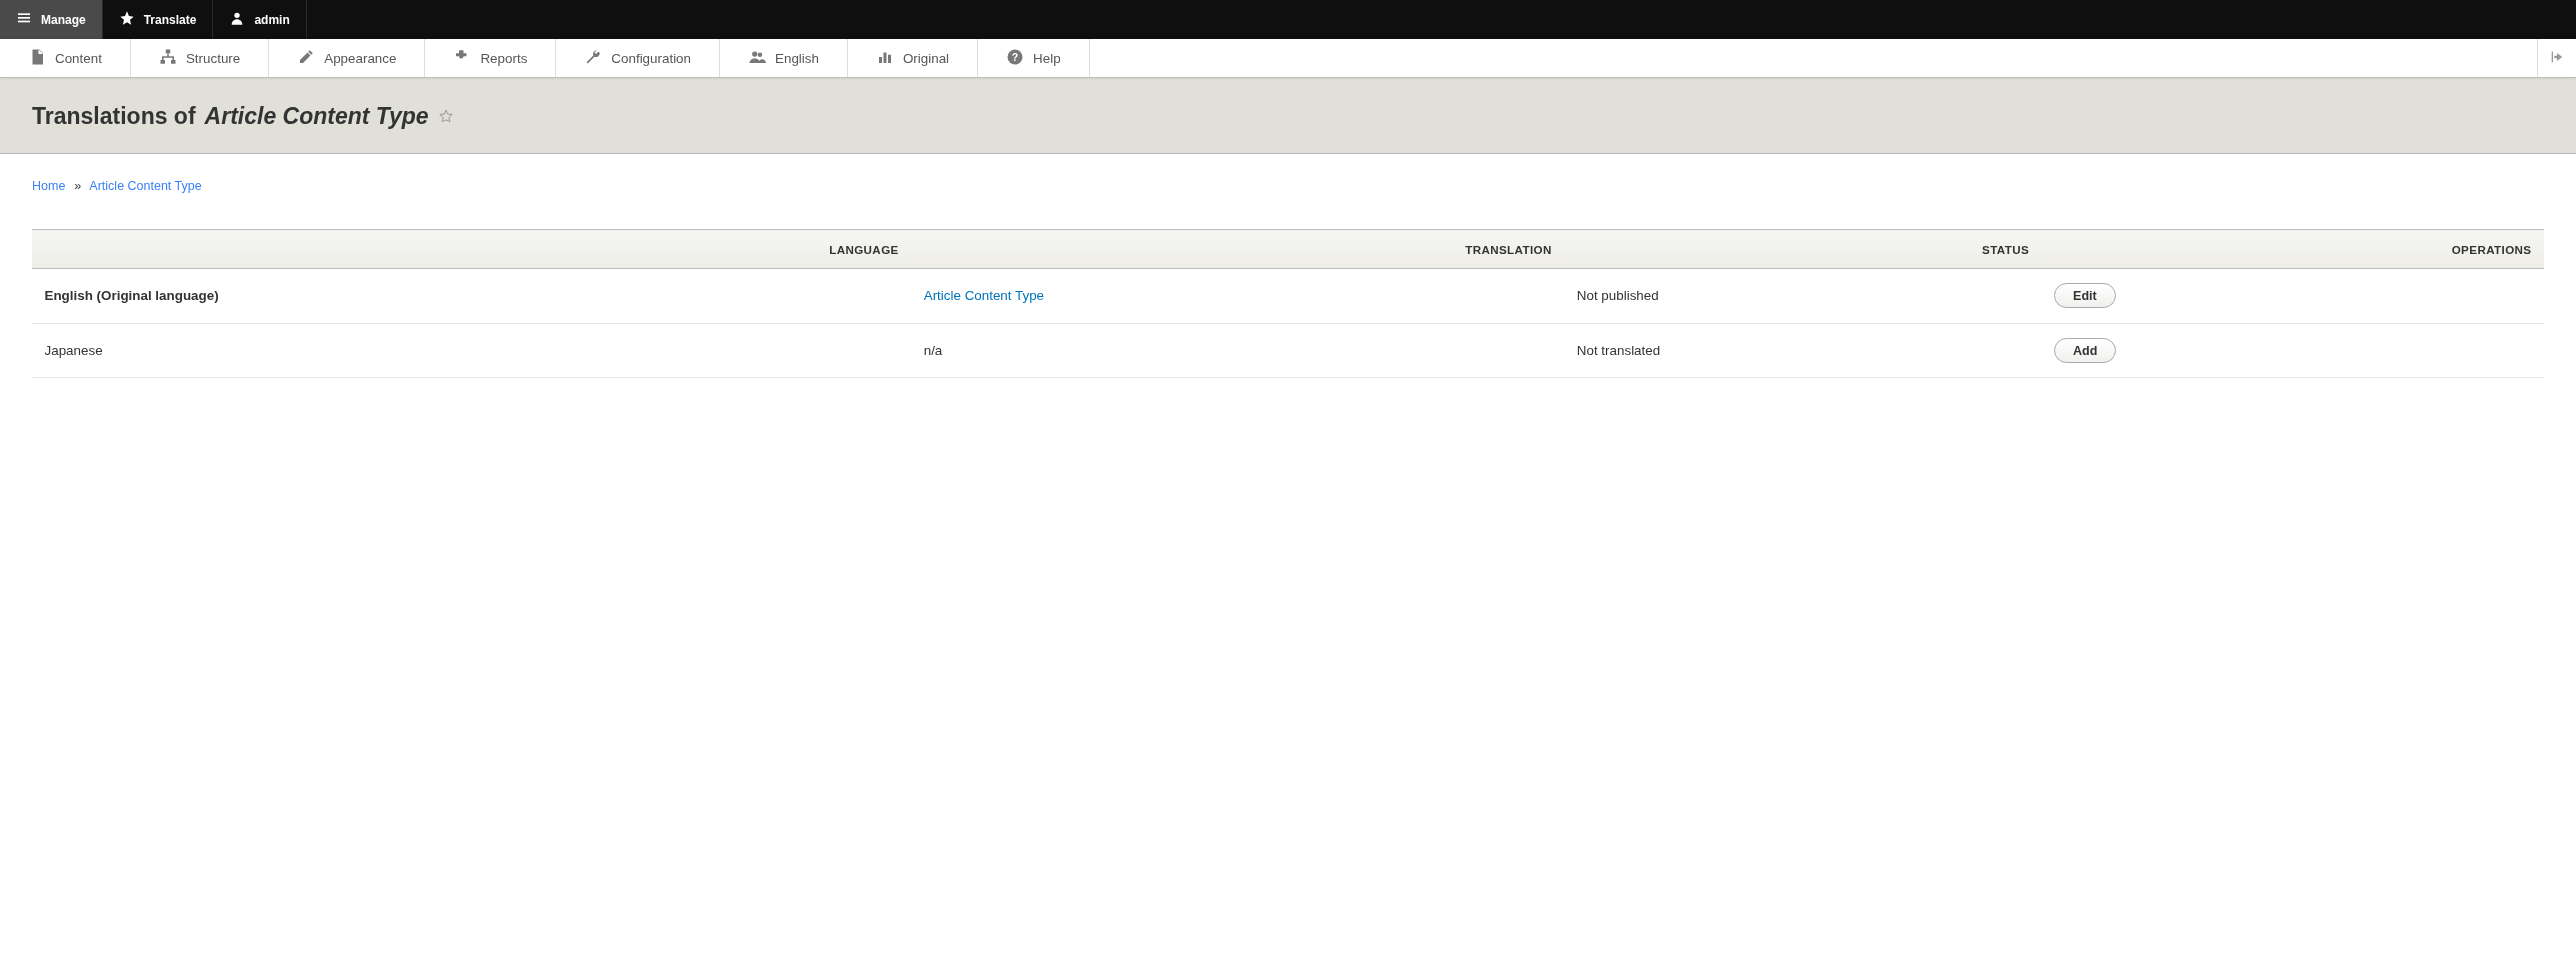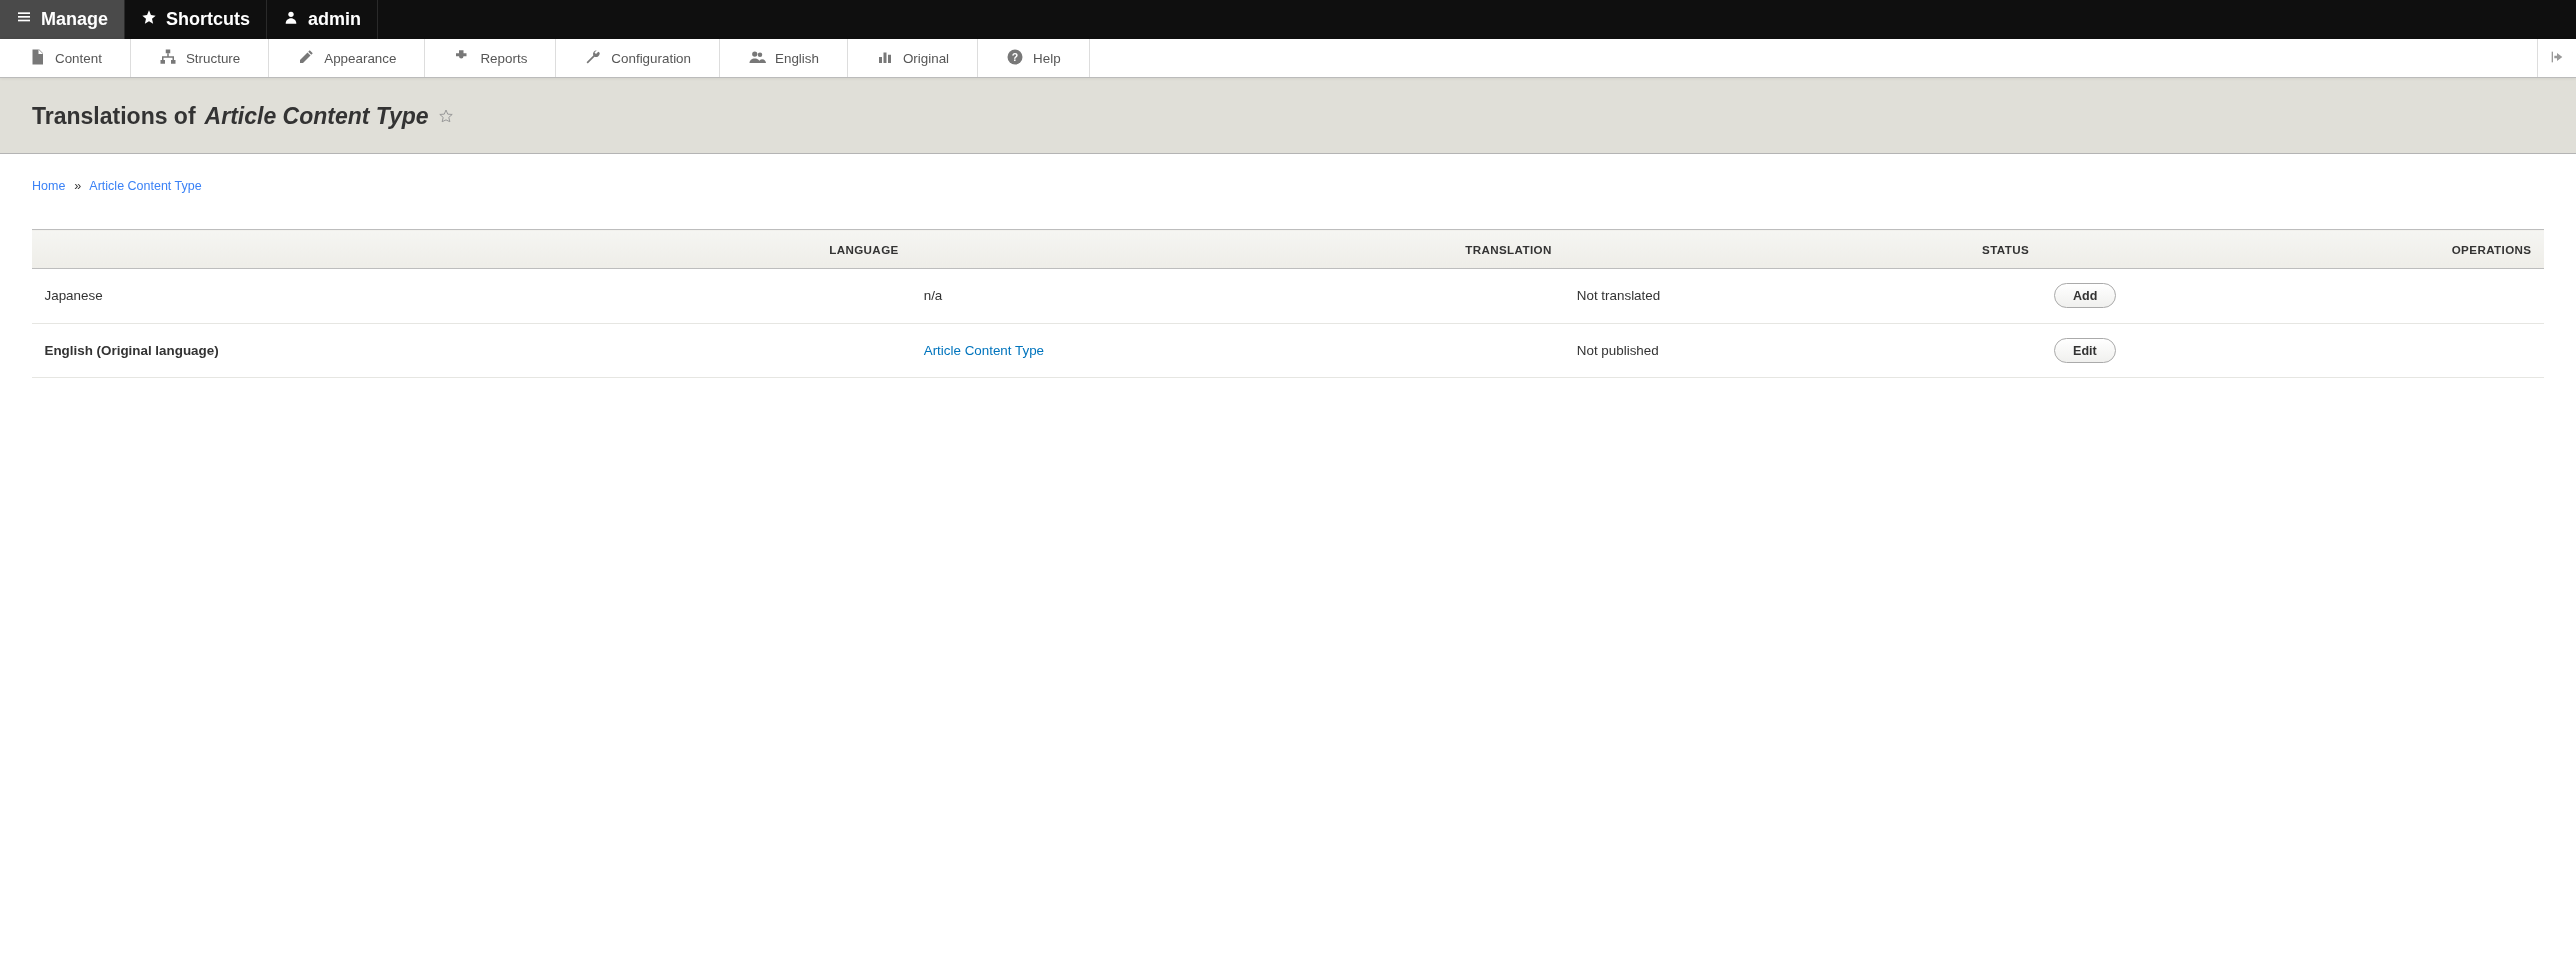"Manage" .toolbar-top .toolbar-item { font-size: 18px -> 12px }
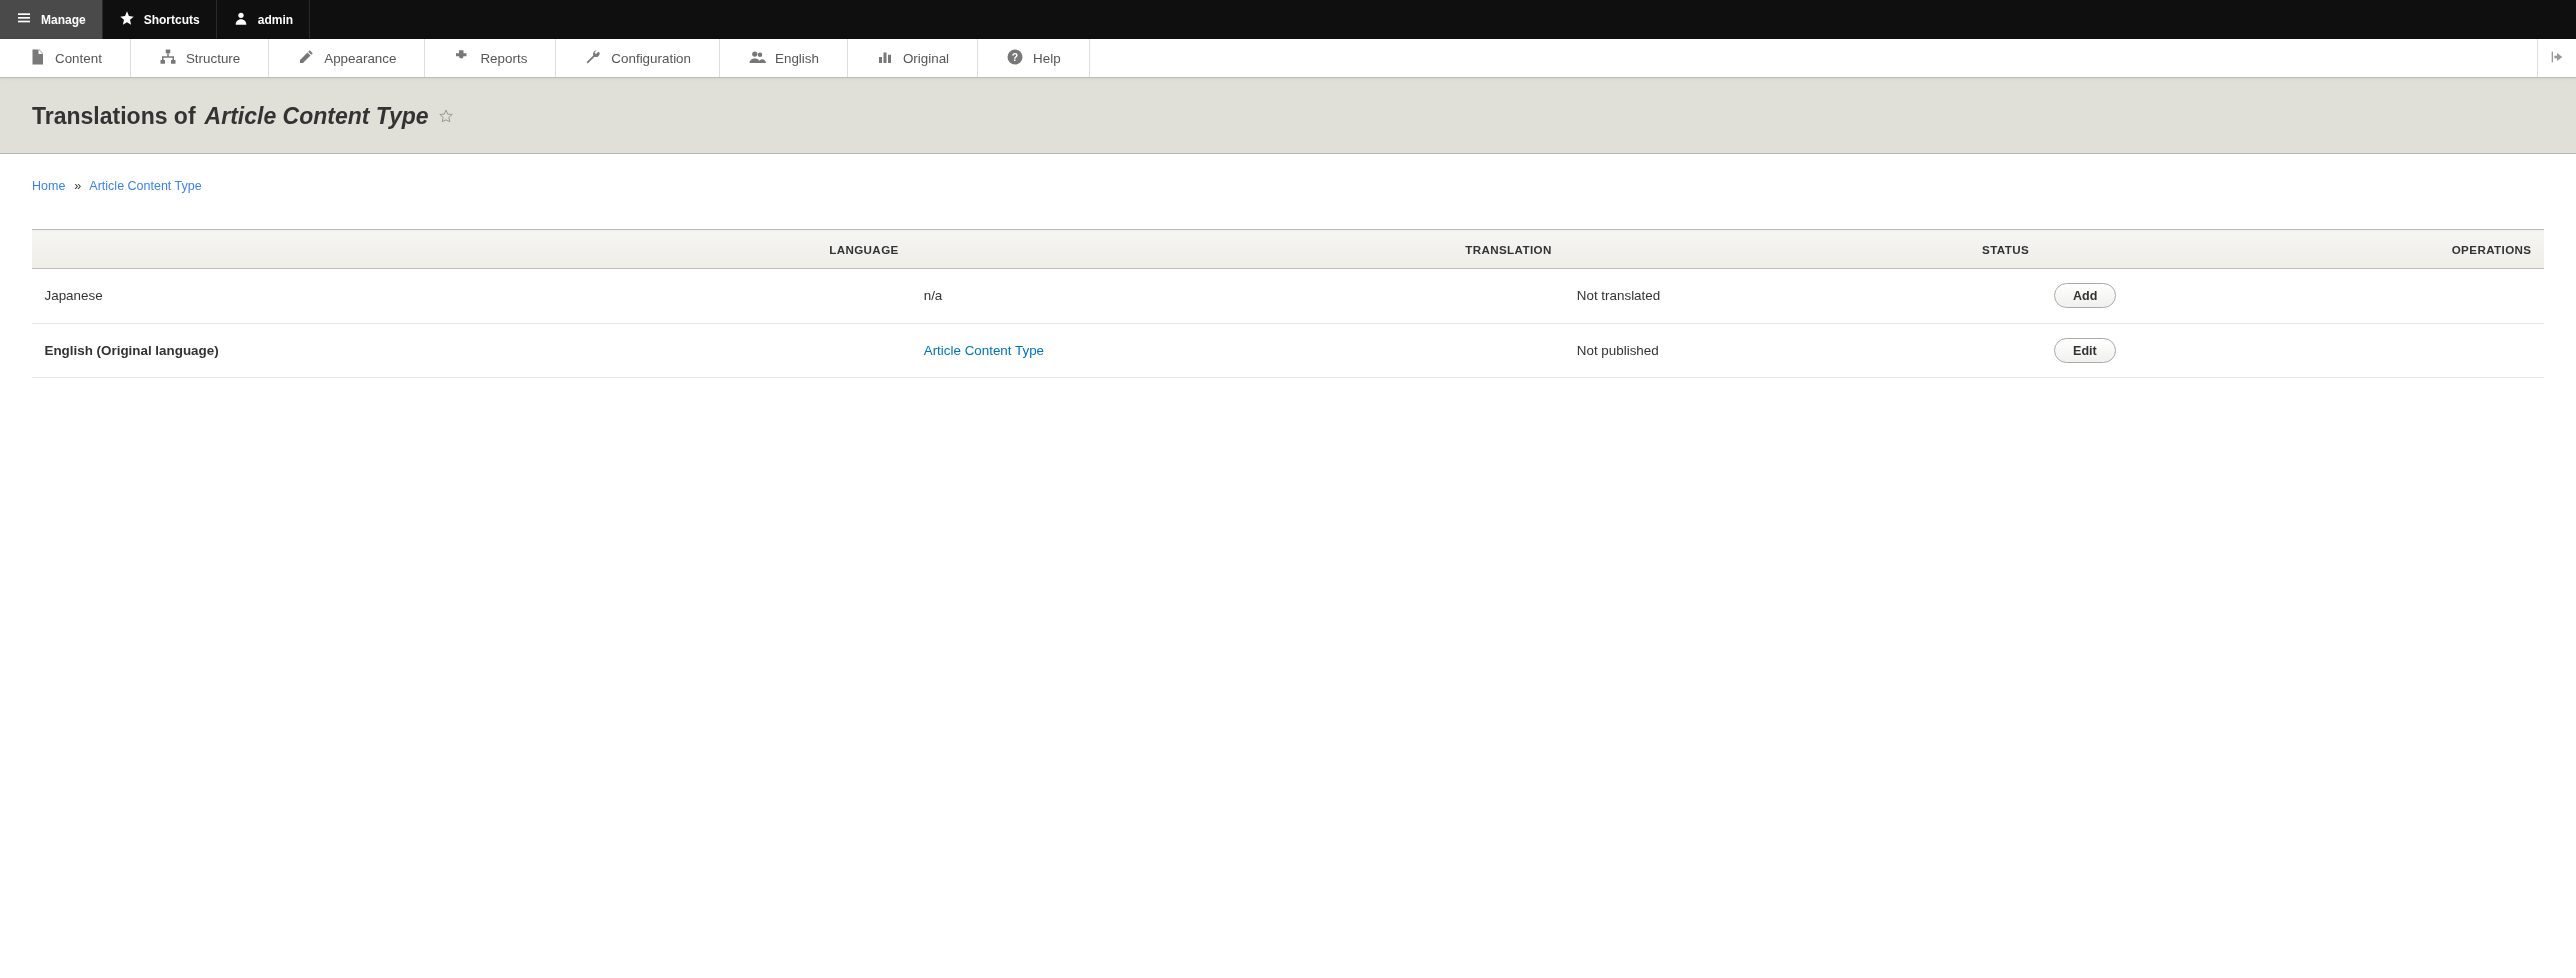"Shortcuts" span { text: Shortcuts -> Translate }
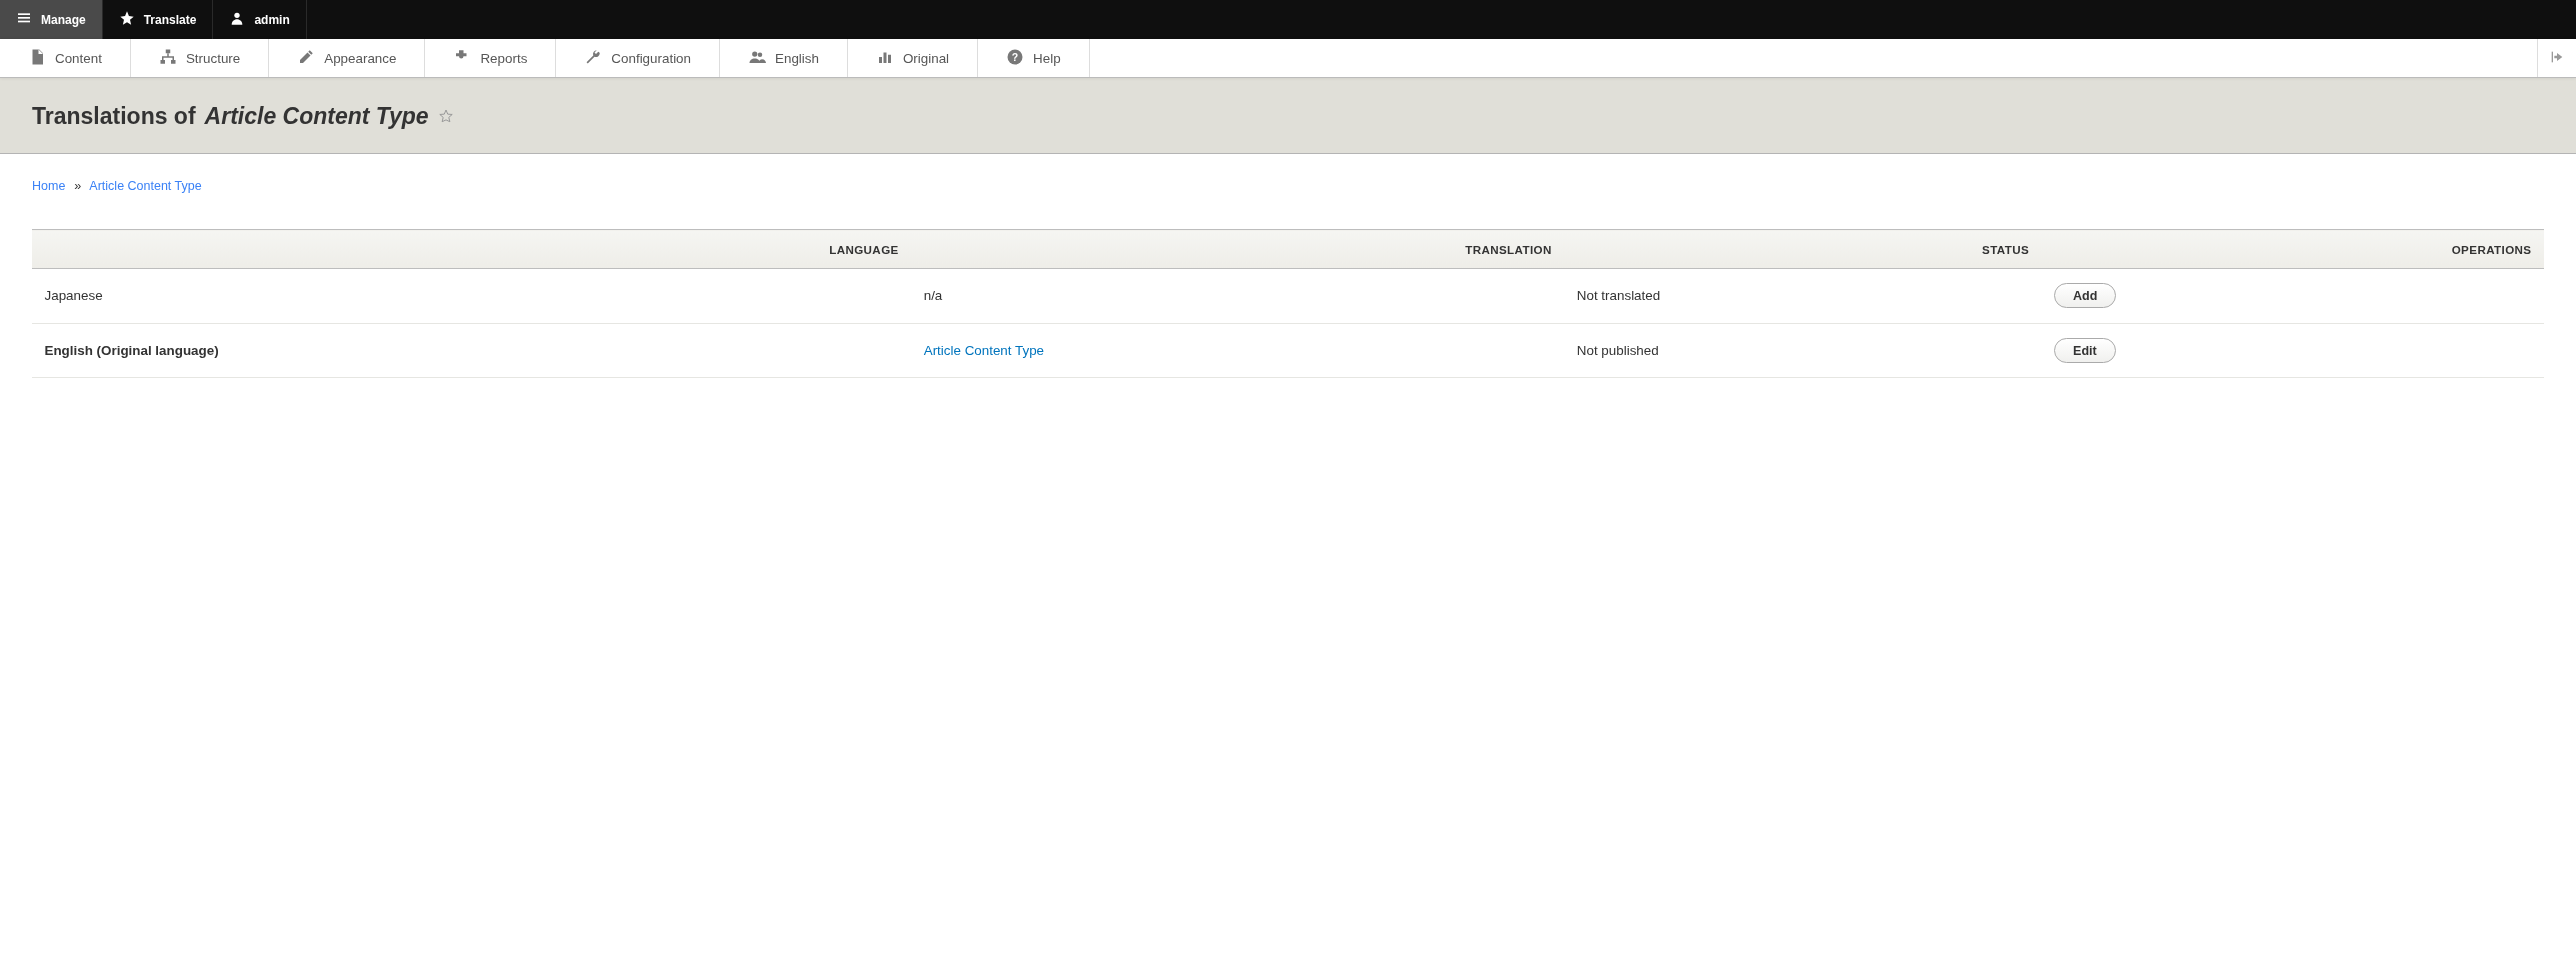"Japanese" tr { order: before "English (Original language)" -> after "English (Original language)" }
